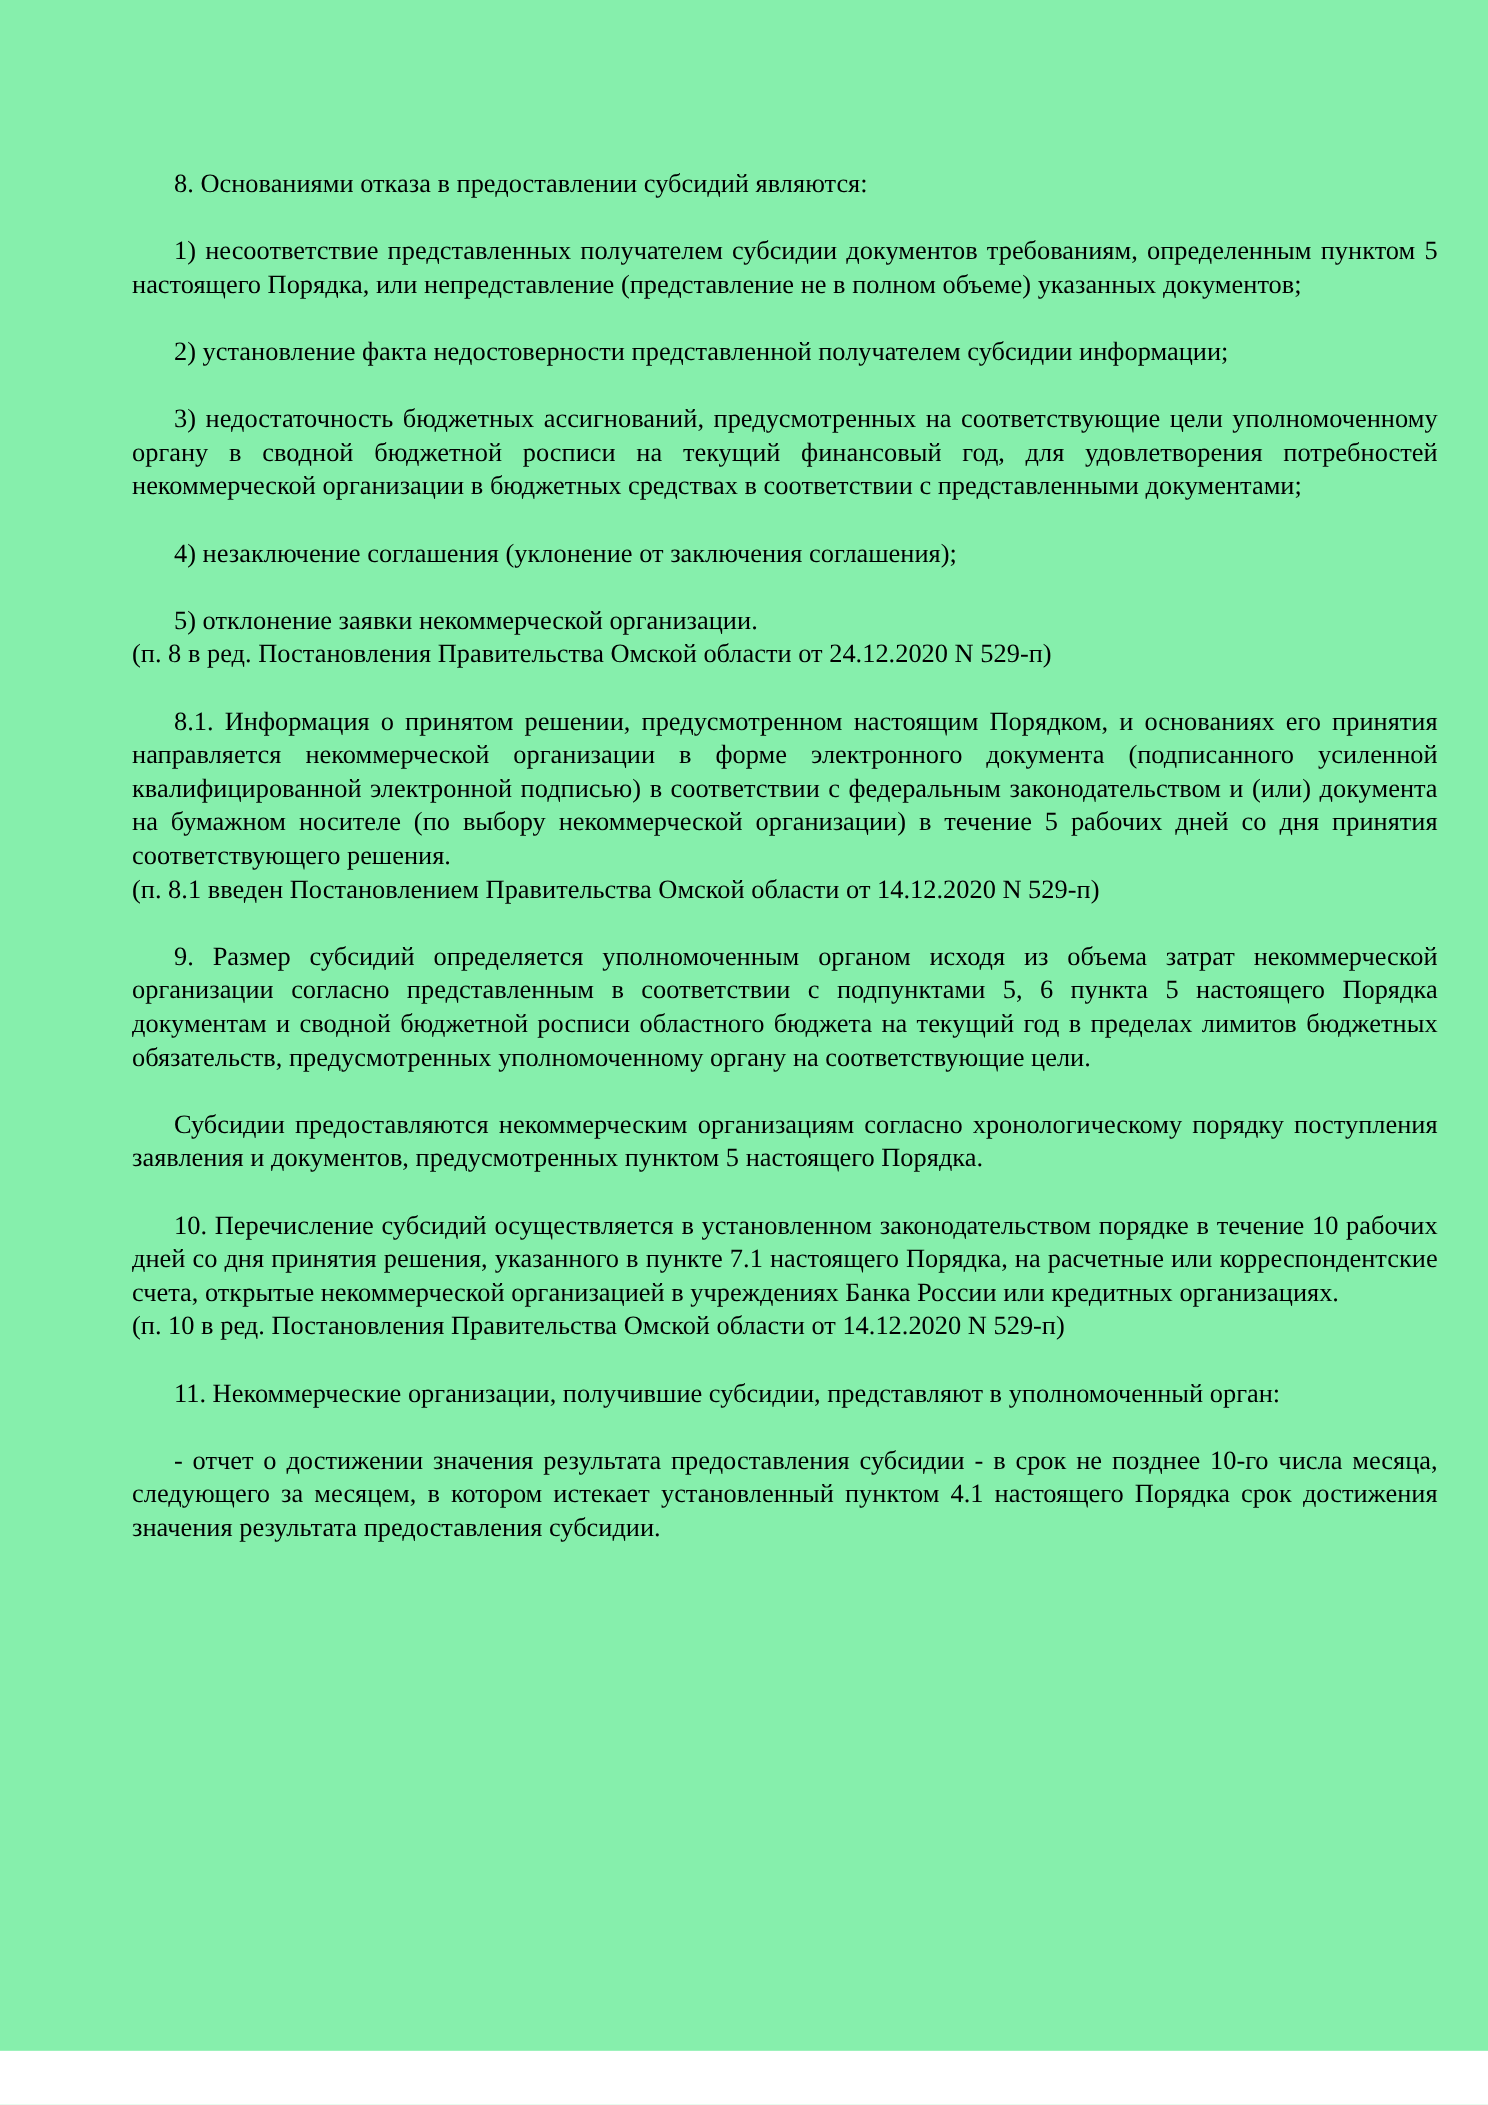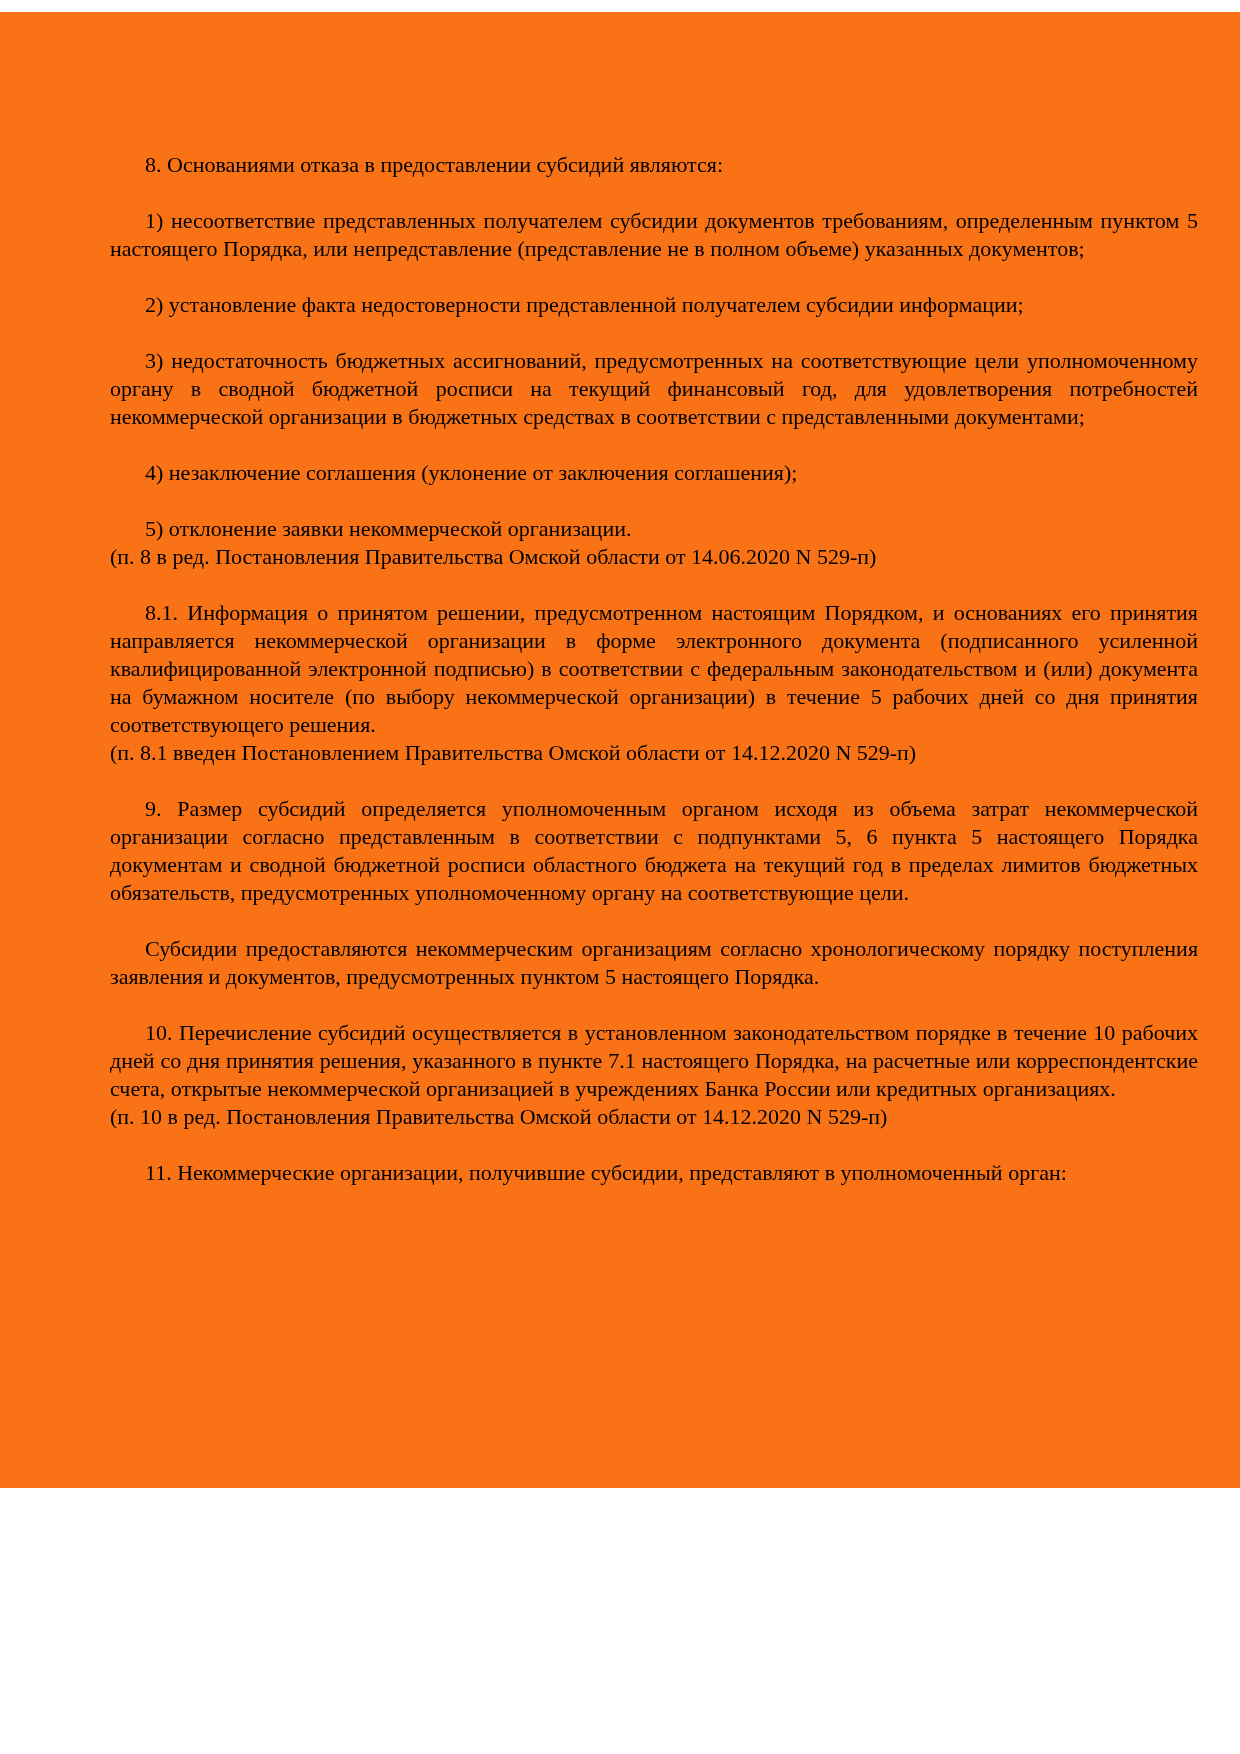"8. Основаниями отказа в предоставлении" .page { background: #f97316 -> #86efac; height: 1476px -> 1709px; top: 12px -> 0 }
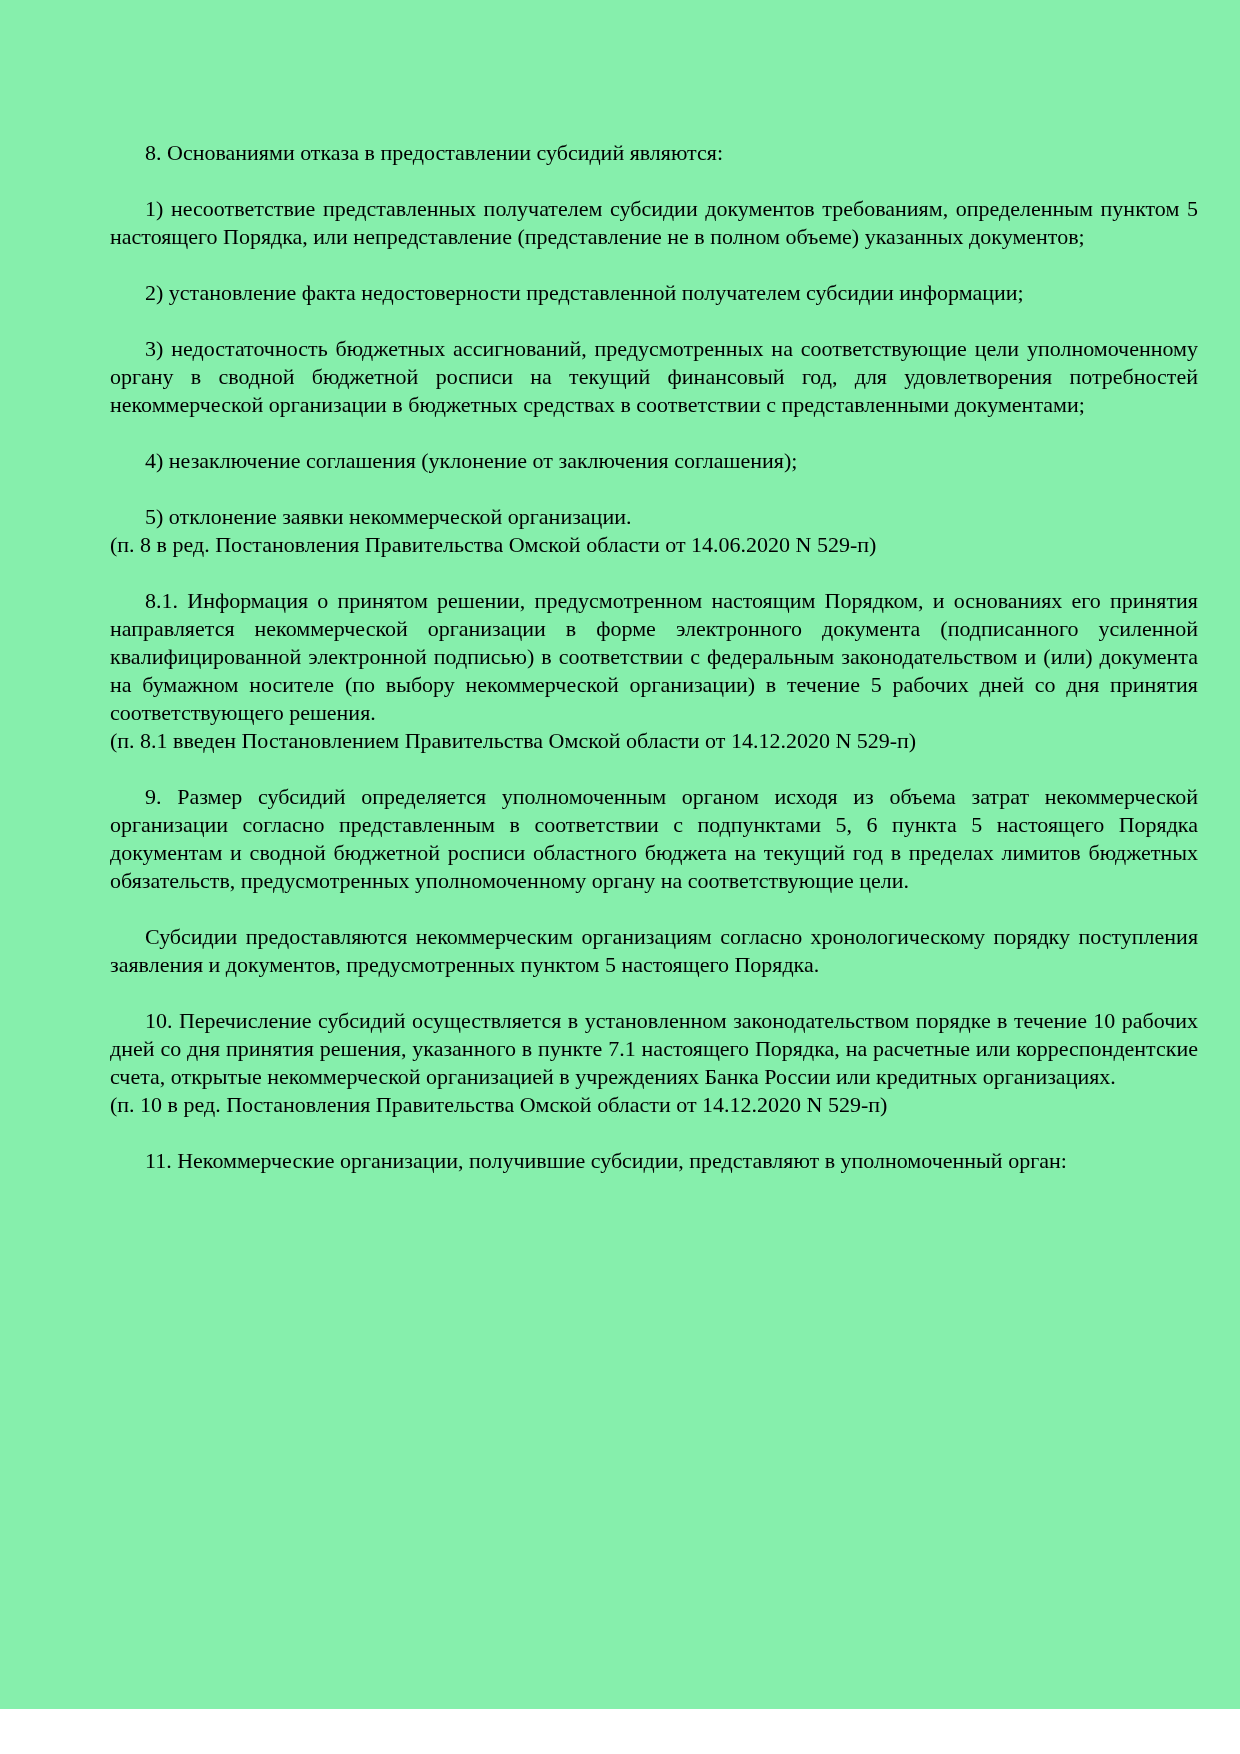"(п. 8 в ред. Постановления" p.note { text: 14.06.2020 -> 24.12.2020 }
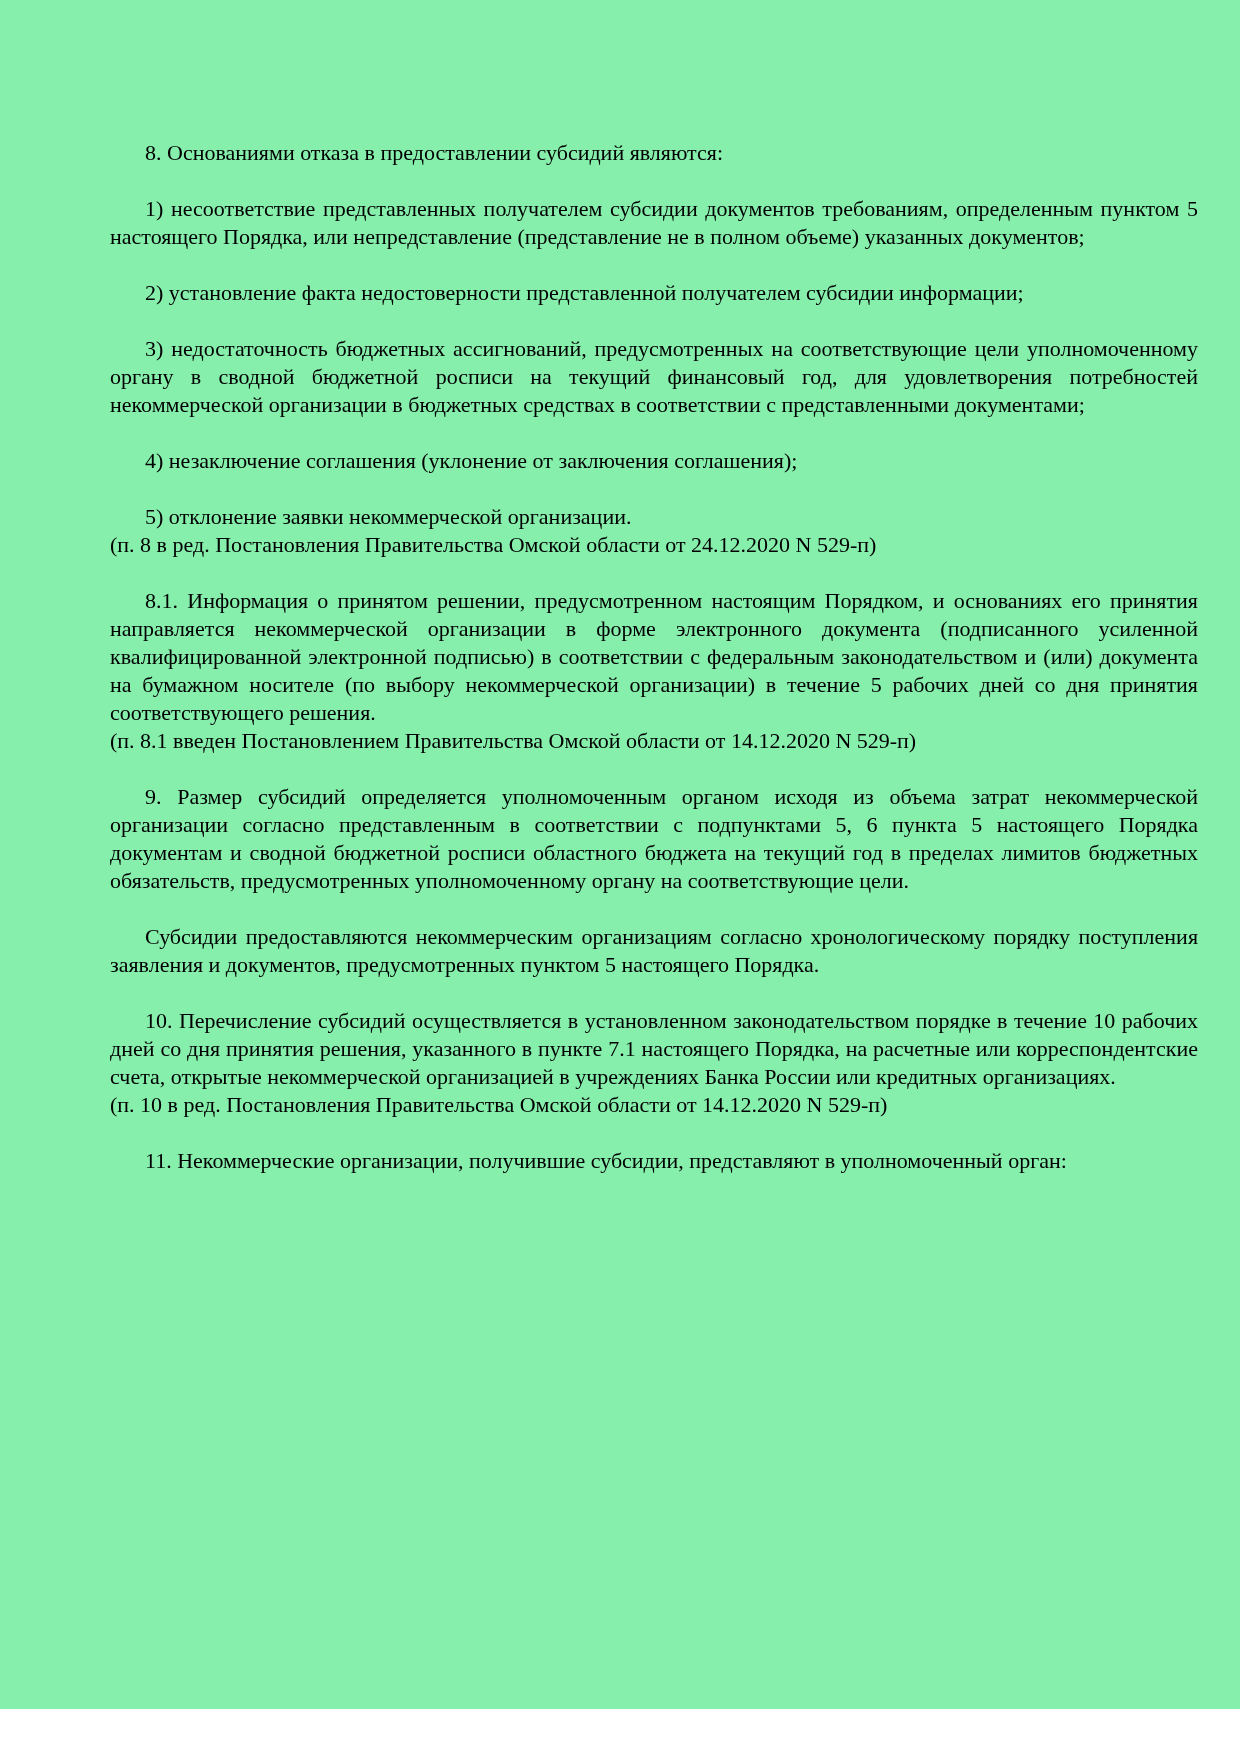"- отчет о достижении значения" p.indent { html: none -> <p>- отчет о достижении значения результата предоставления субсидии - в срок не позднее 10-го числа месяца, следующего за месяцем, в котором истекает установленный пунктом 4.1 настоящего Порядка срок достижения значения результата предоставления субсидии.</p> }
